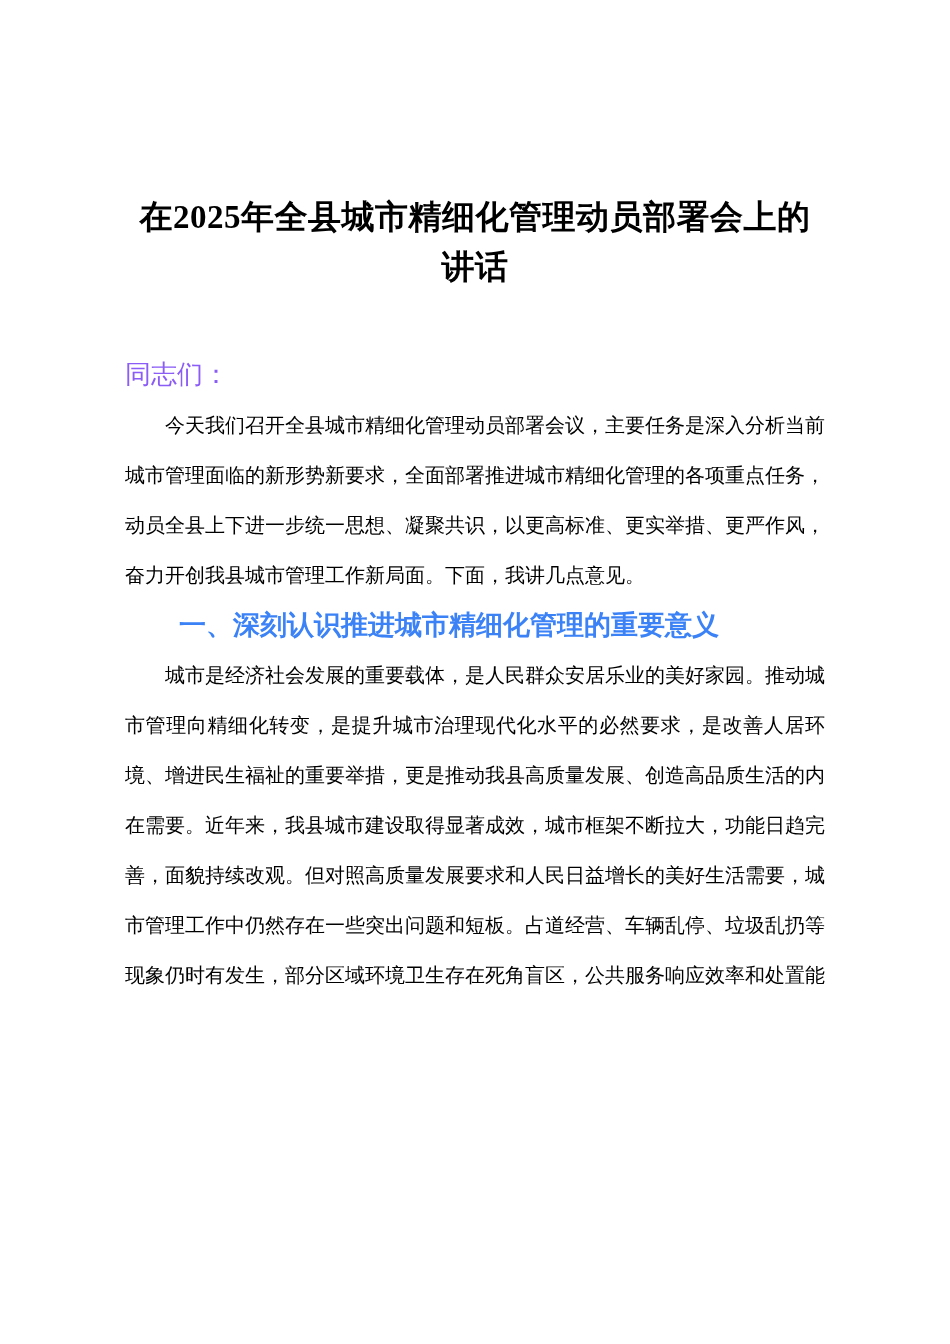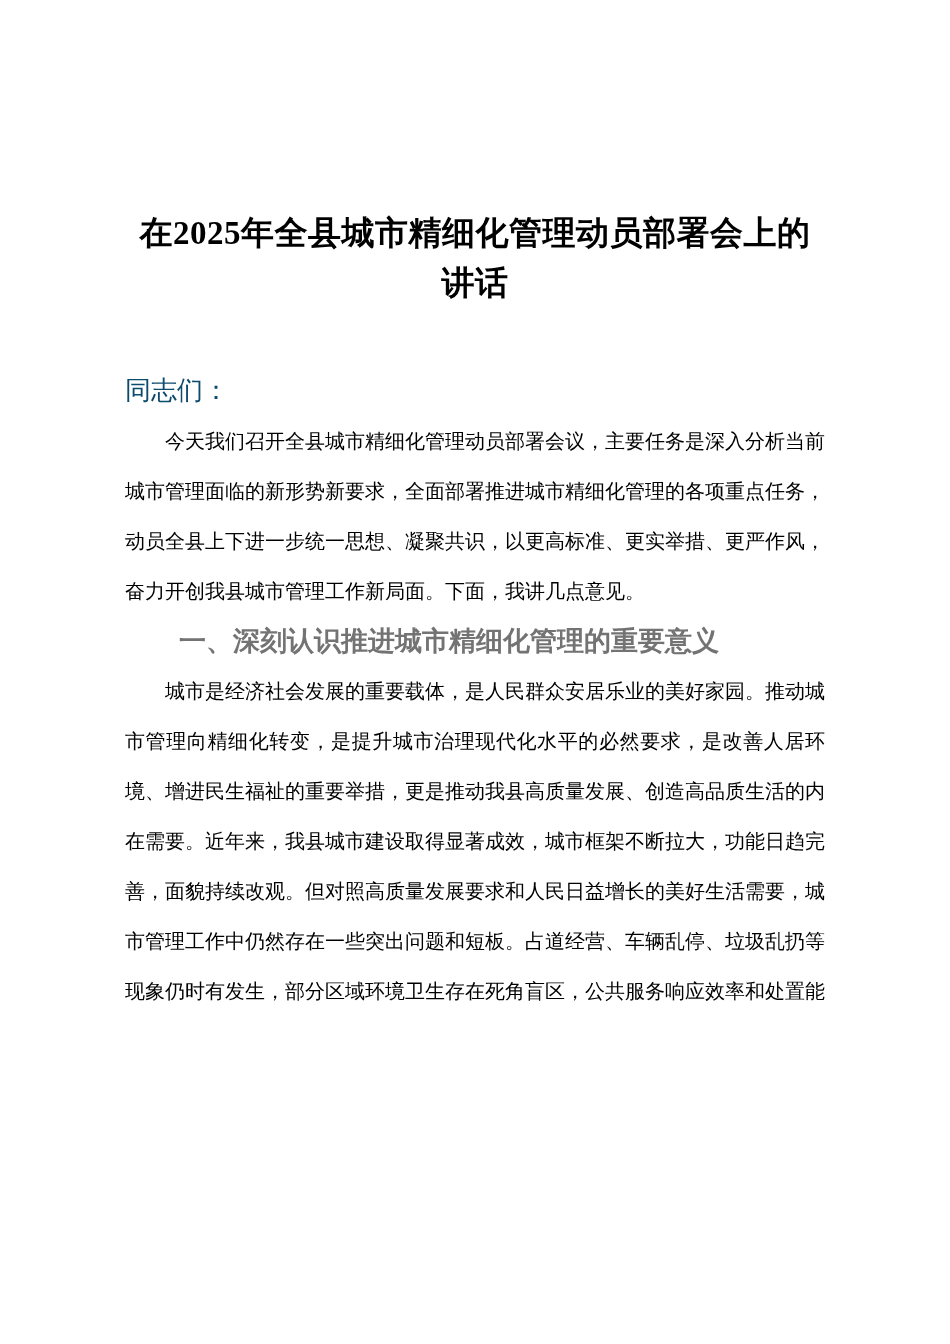"在2025年全县城市精细化管理动员部署会上的讲话" .page { margin: 16px auto -> 0 auto }
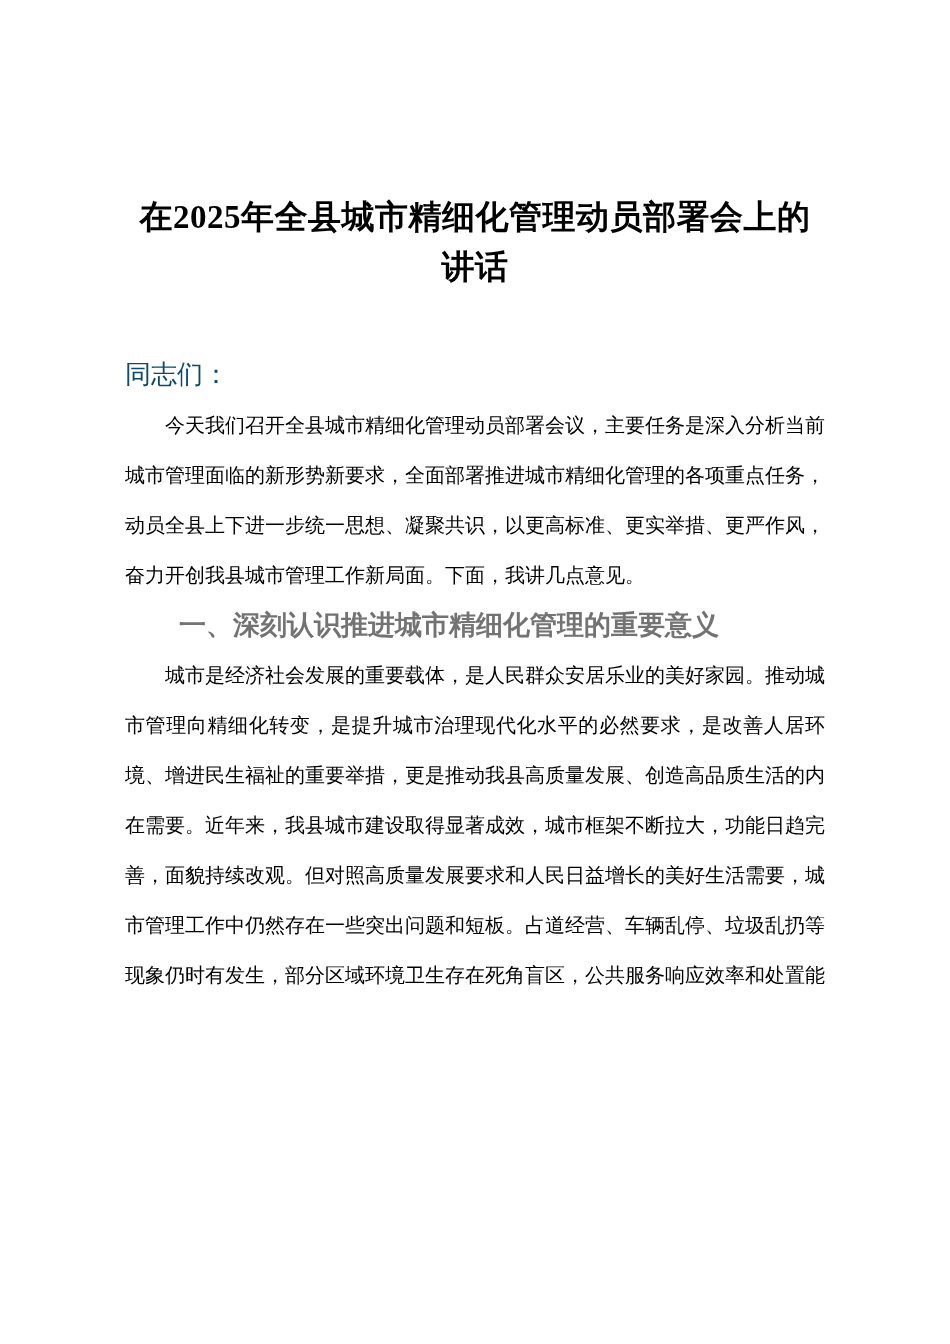"同志们：" .salutation { color: #0c4a6e -> #8b5cf6 }
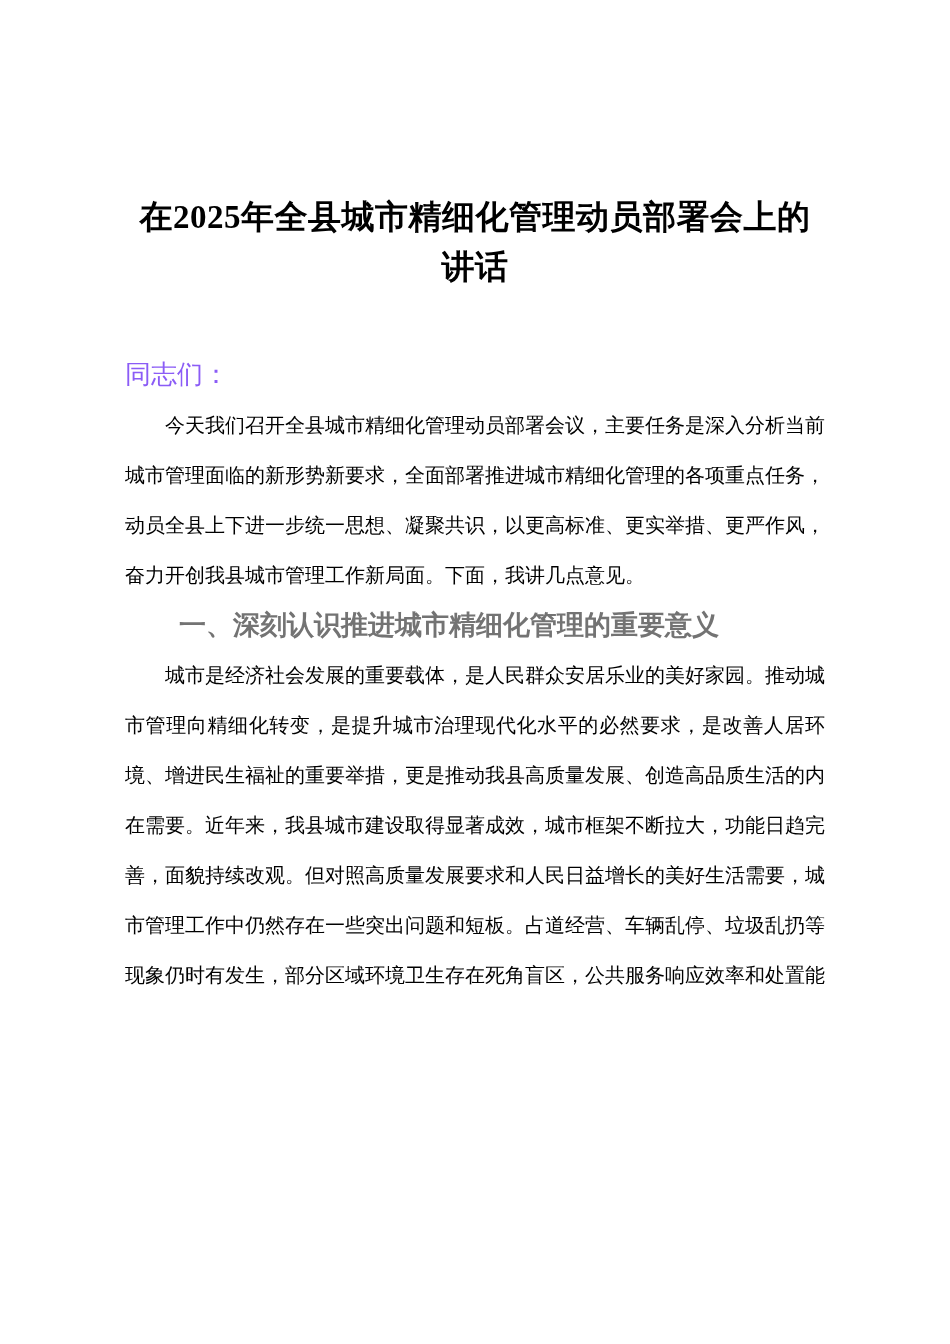"一、深刻认识推进城市精细化管理的重要意义" .section-heading { color: #737373 -> #3b82f6 }
